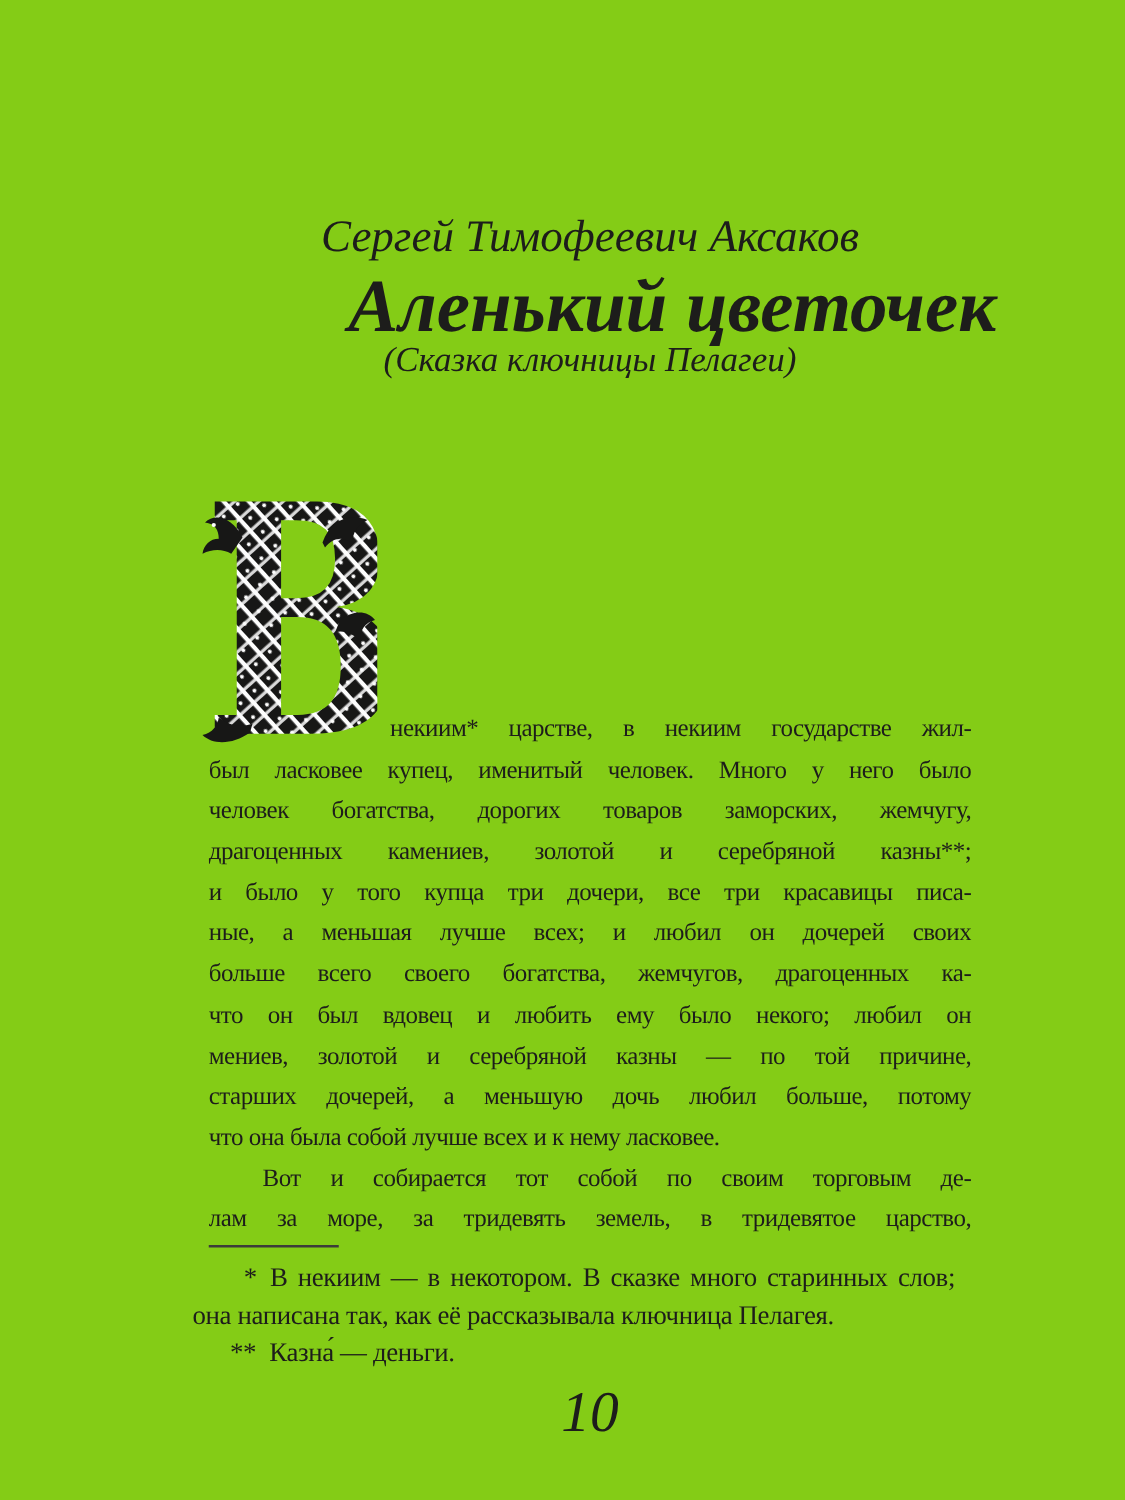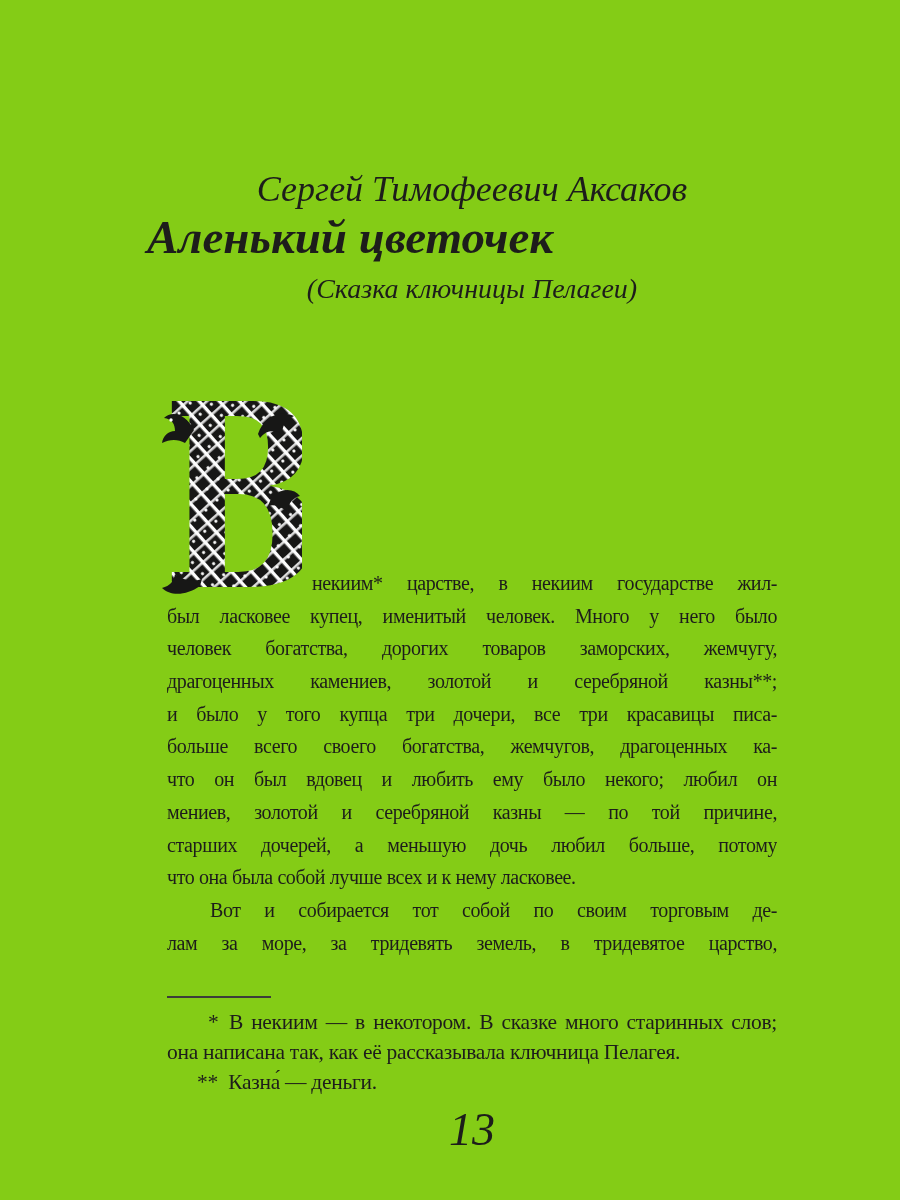"Аленький цветочек" .book-title { font-size: 47px -> 60px; text-align: left -> right }
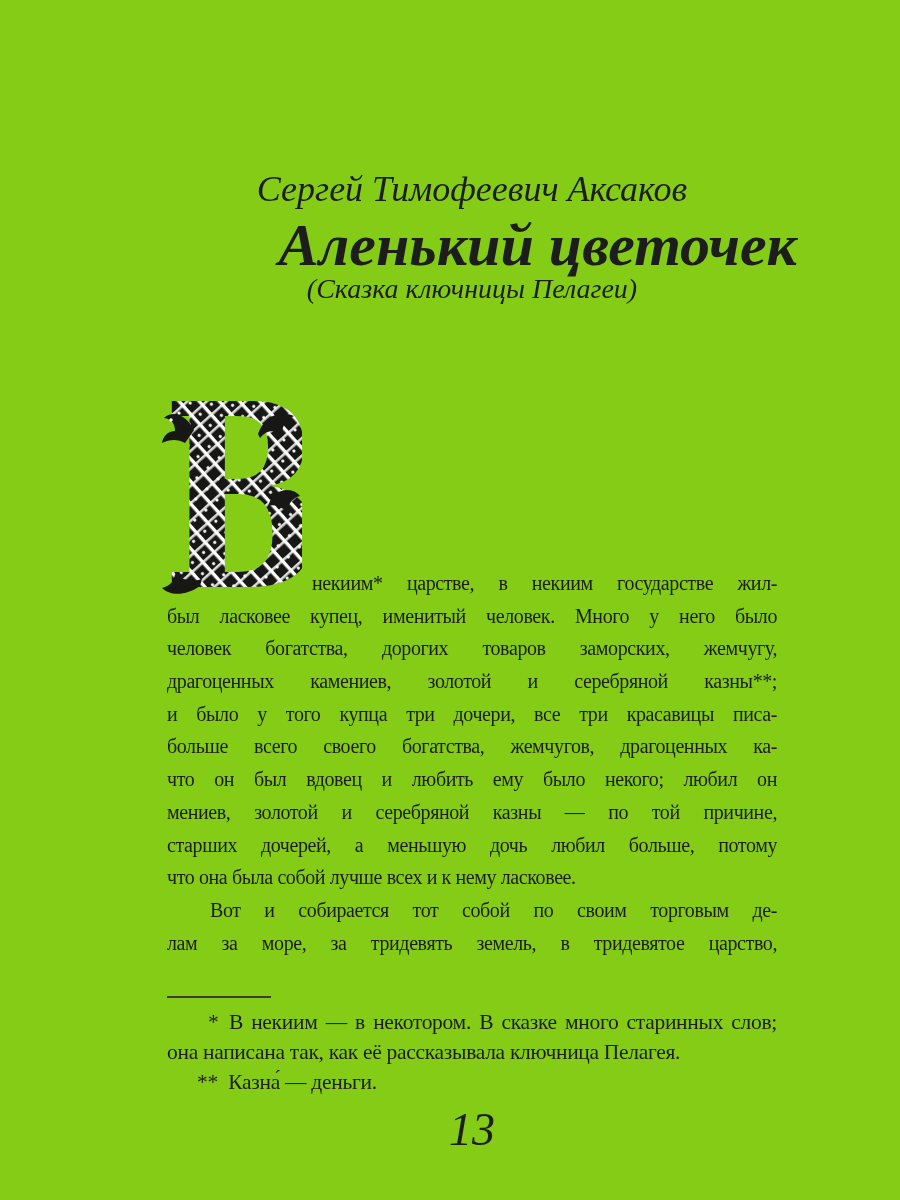"ные, а меньшая лучше всех;" div.line { html: none -> <div>ные, а меньшая лучше всех; и любил он дочерей своих</div> }
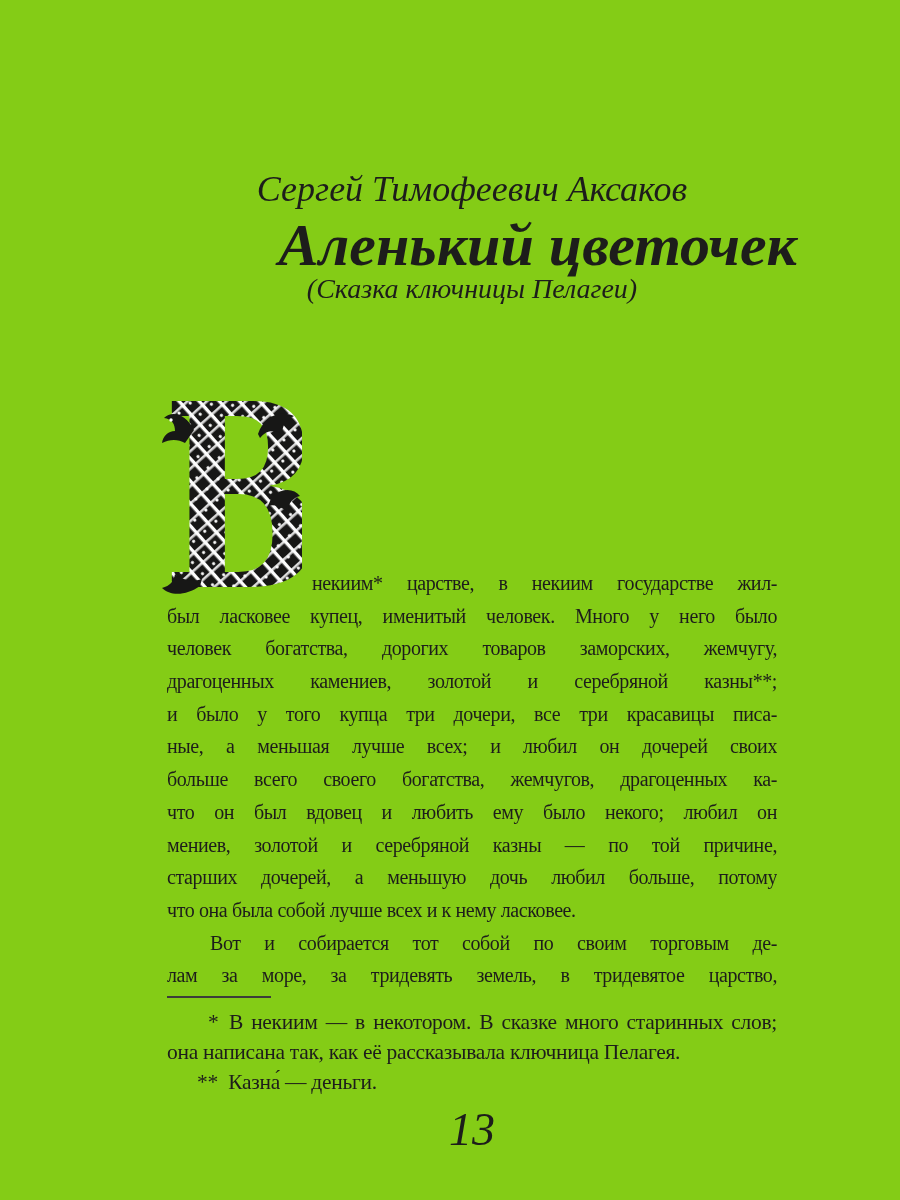"* В некиим — в" .fn-block { left: 167px -> 154px }
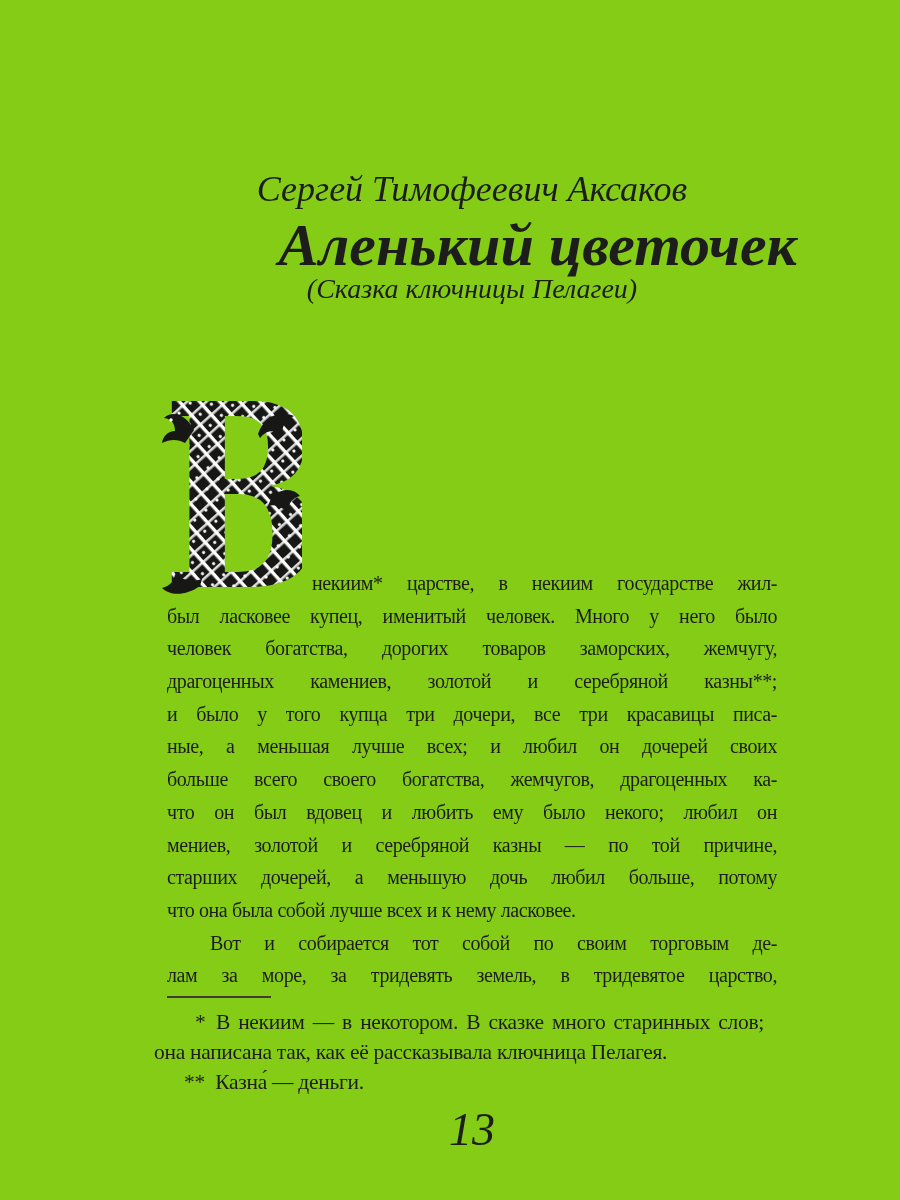"13" div.page-number { text: 13 -> 10 }
